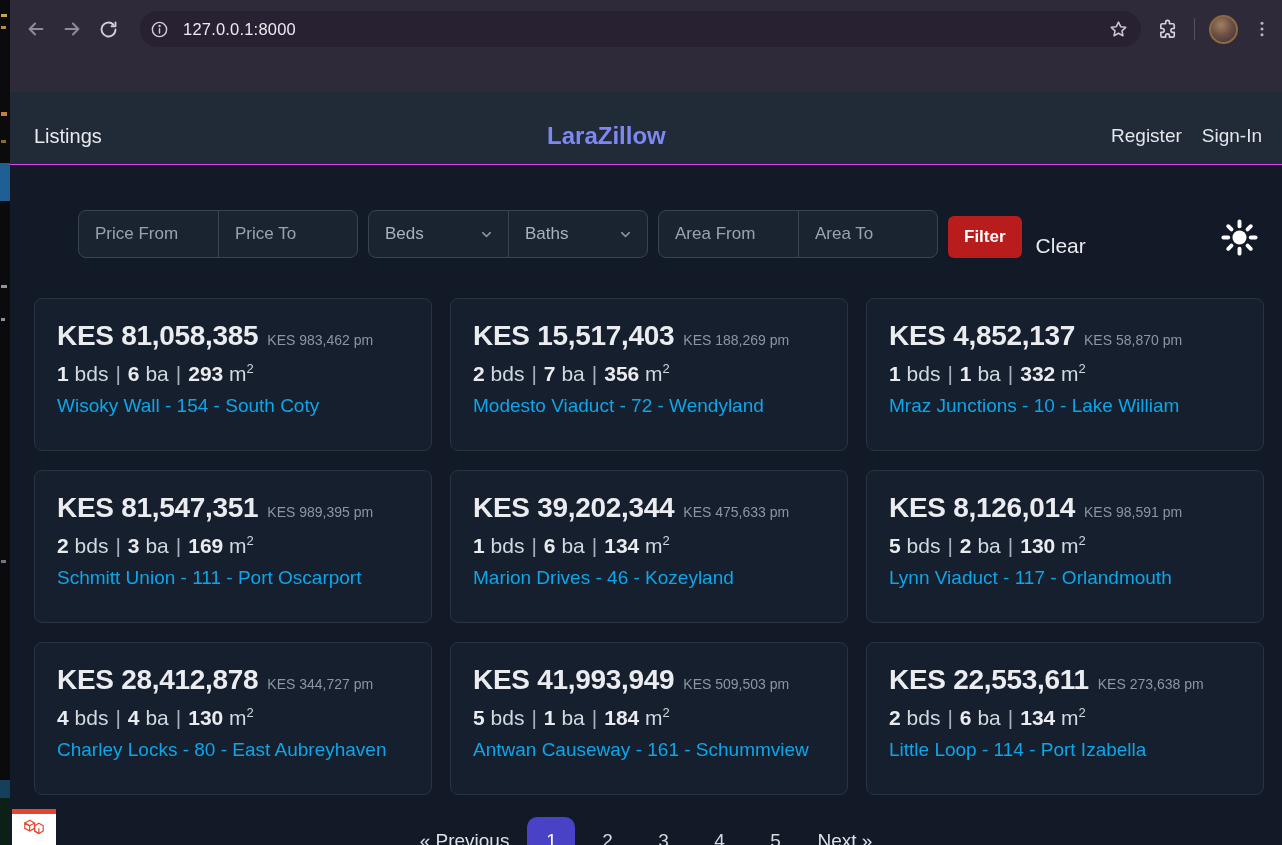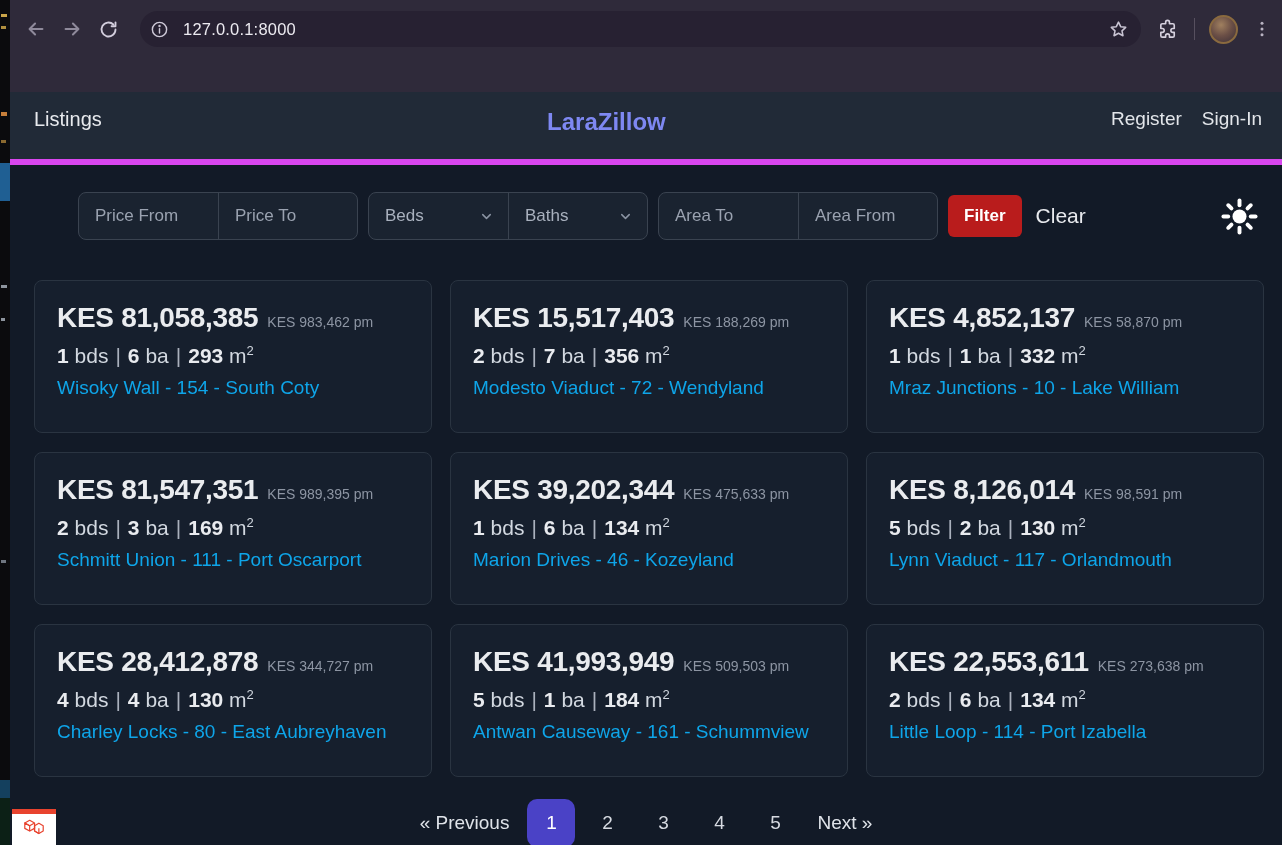"Listings" .site-header { align-items: none -> center; border-bottom: 6px solid #d946ef -> 1px solid #d946ef }
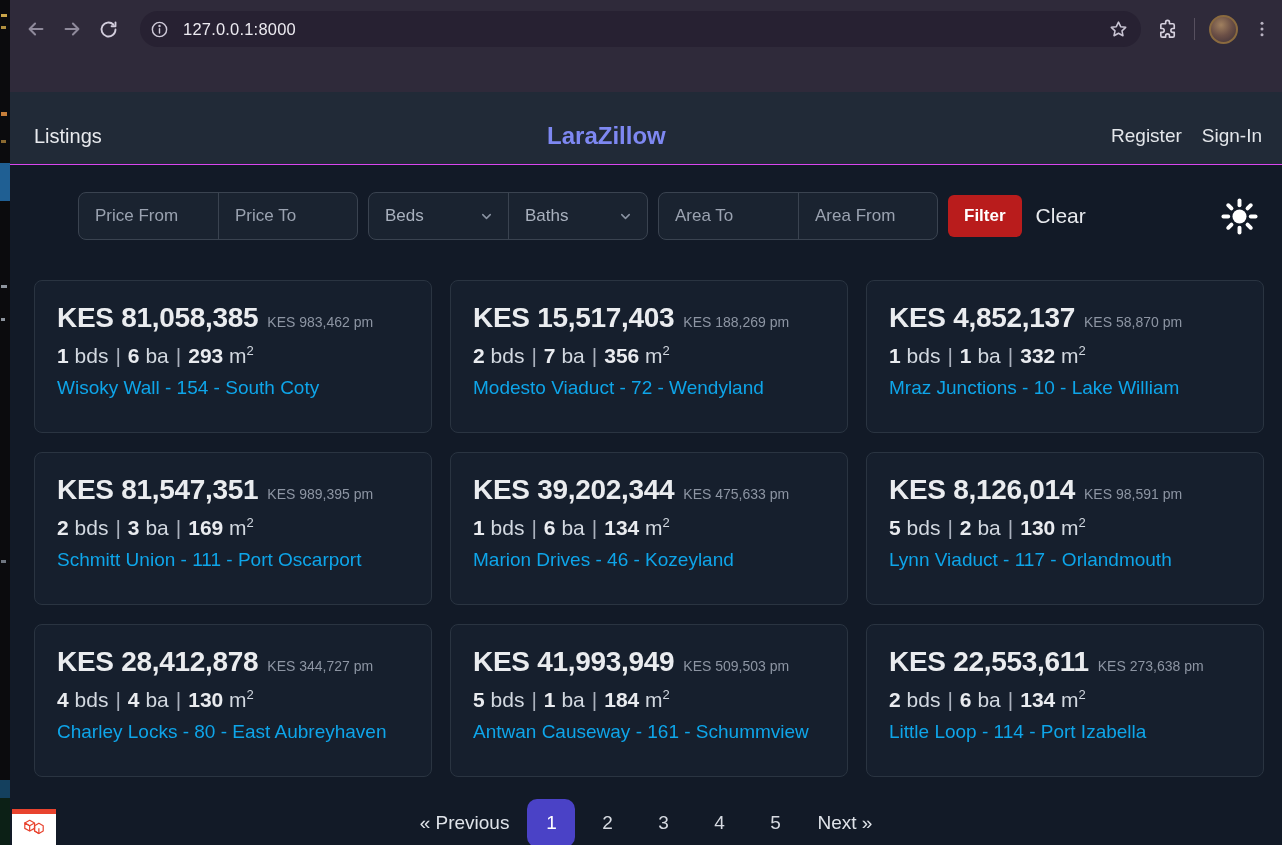"Price From" .filters { align-items: center -> flex-end; margin: 27px 18px 0 24px -> 45px 18px 0 24px }
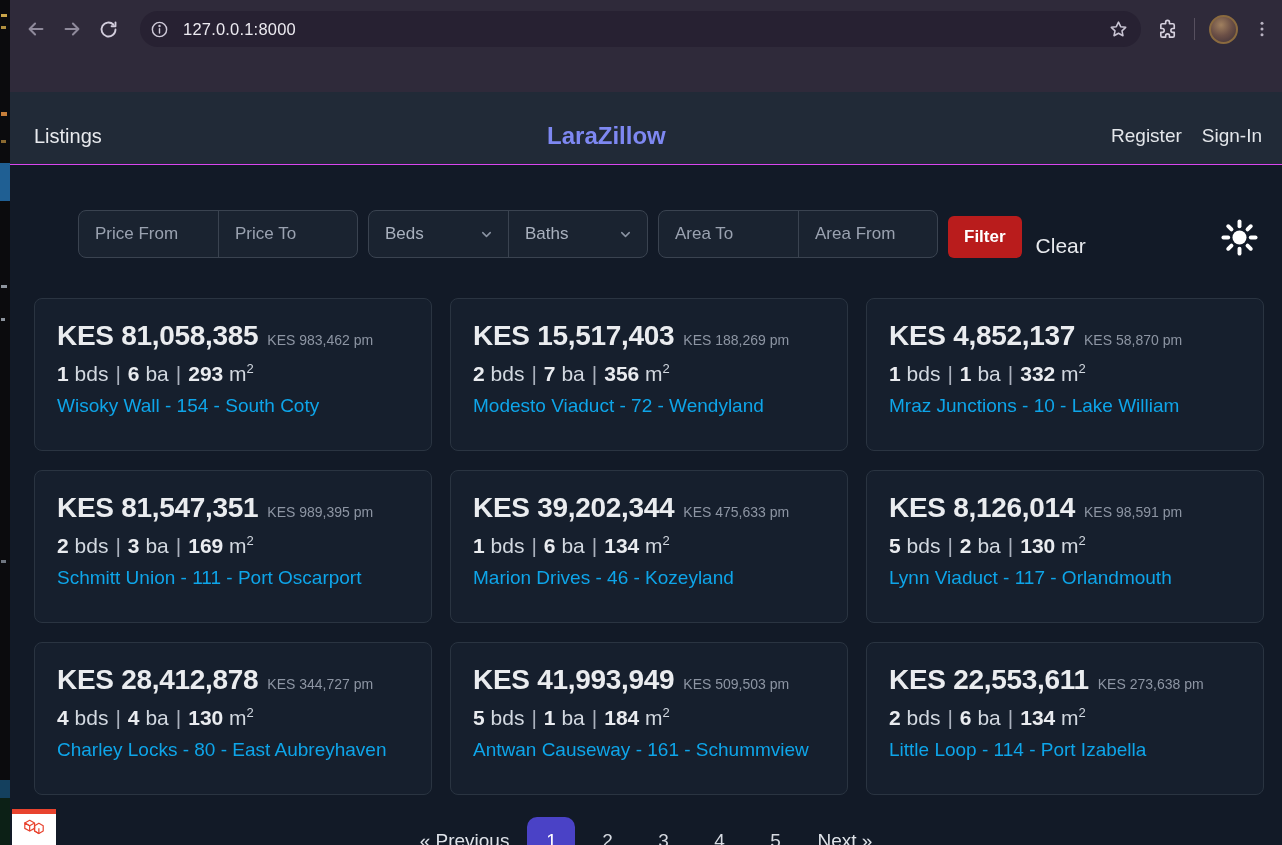"Area To" div.cell { order: before "Area From" -> after "Area From" }
